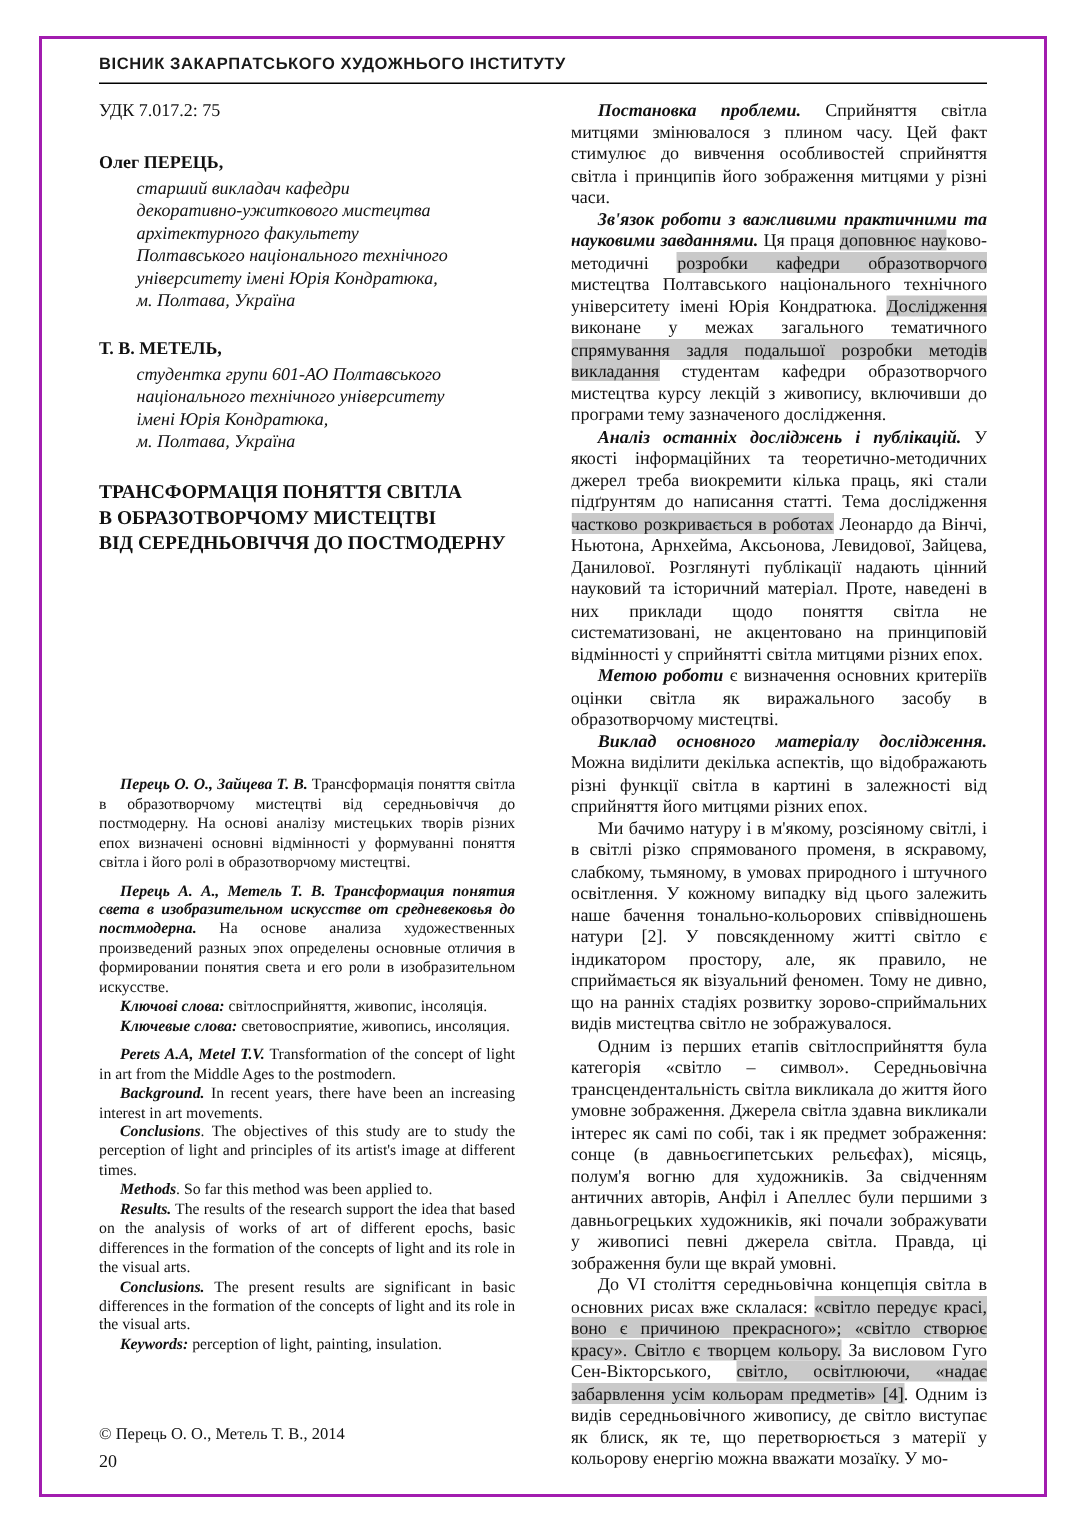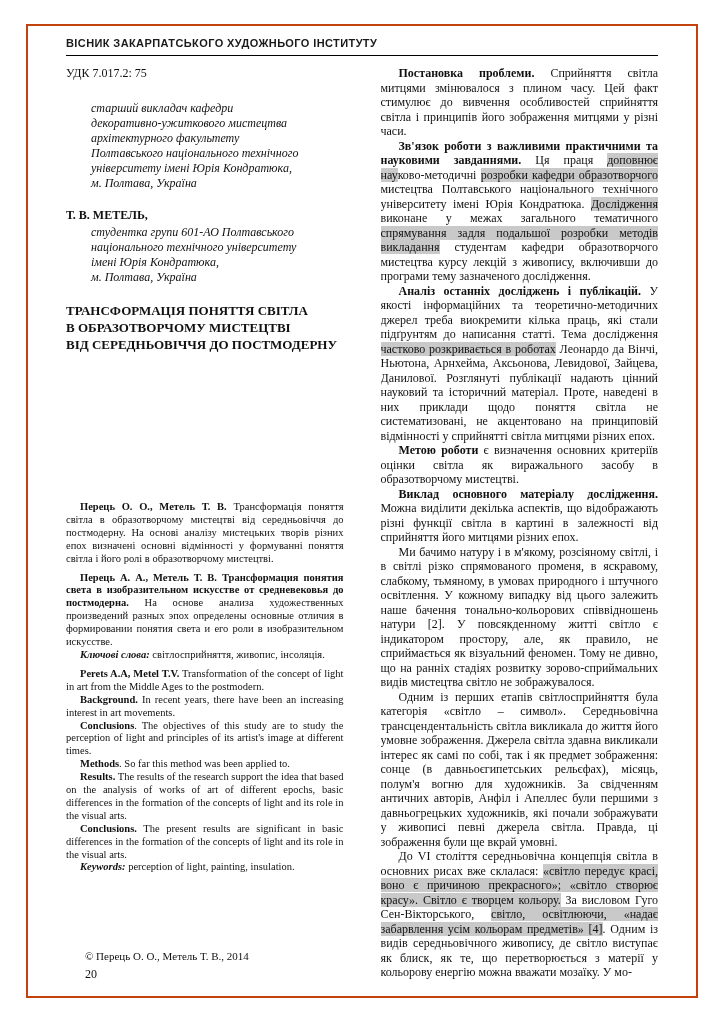"ВІСНИК ЗАКАРПАТСЬКОГО ХУДОЖНЬОГО" .frame { border: 2px solid #c2410c -> 2px solid #a21caf }
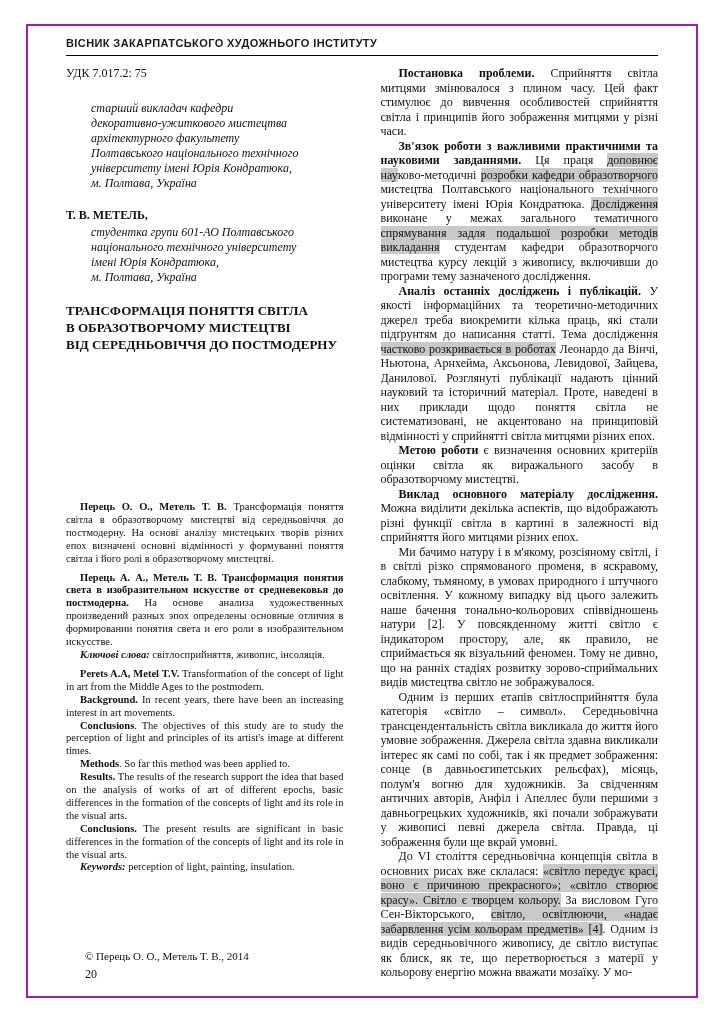"Постановка проблеми." .b { font-style: none -> italic }
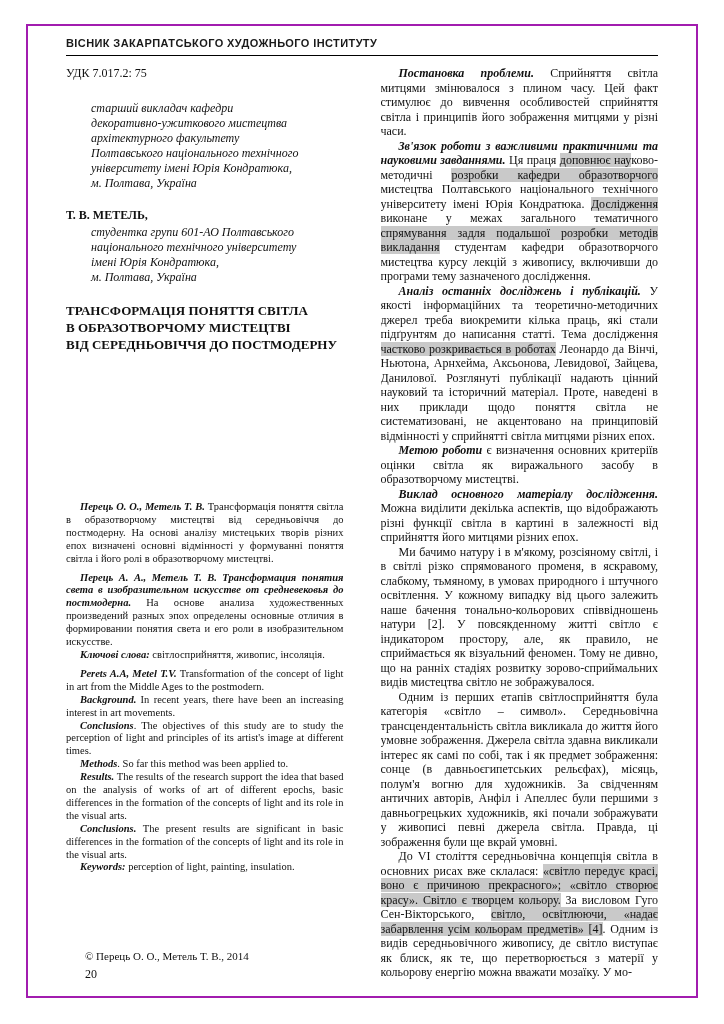"Олег ПЕРЕЦЬ," div.author-name { html: none -> <div>Олег ПЕРЕЦЬ,</div> }
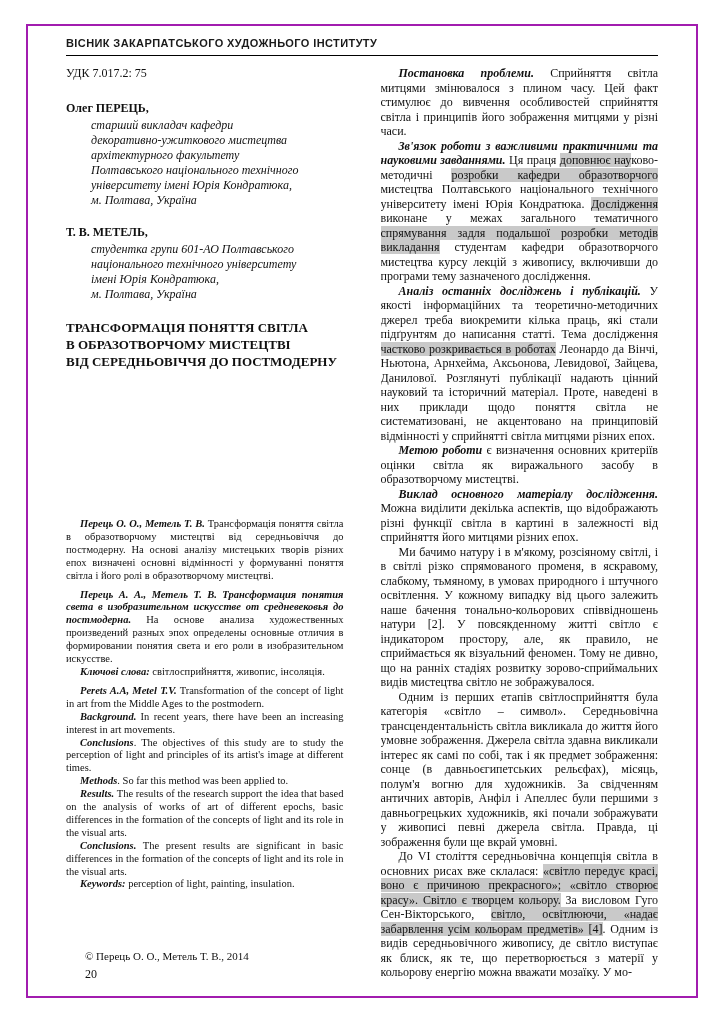"Перець О. О., Метель Т." span.b { text: Метель -> Зайцева }
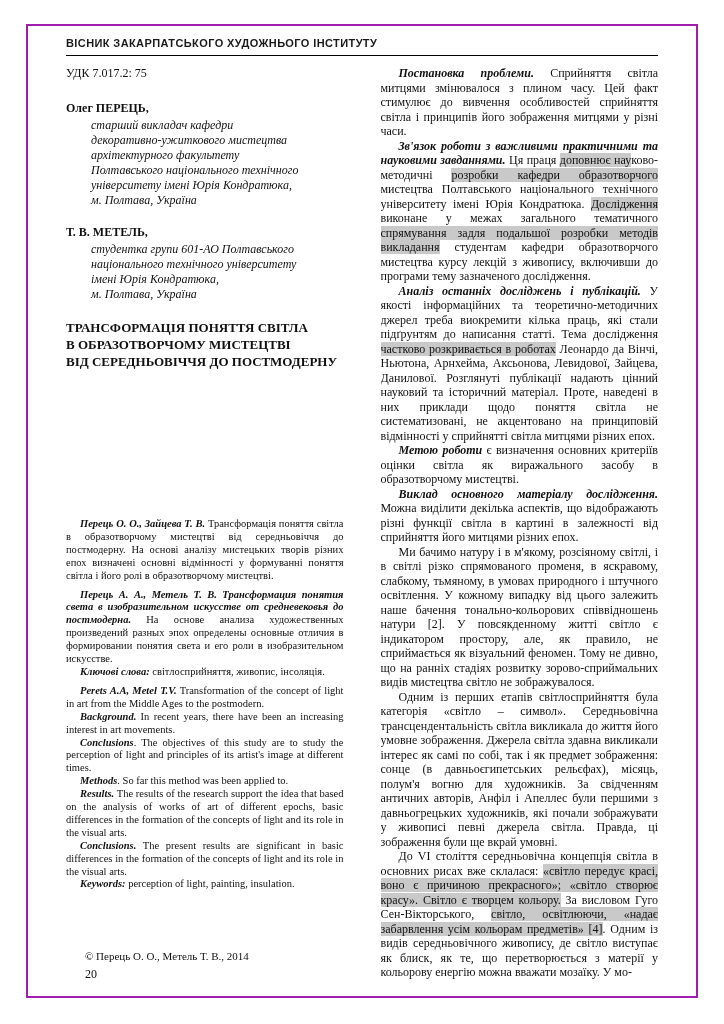"Ключевые слова: световосприятие," p.para { html: none -> <p><span>Ключевые слова:</span><span> световосприятие, живопись, инсоляция.</span></p> }
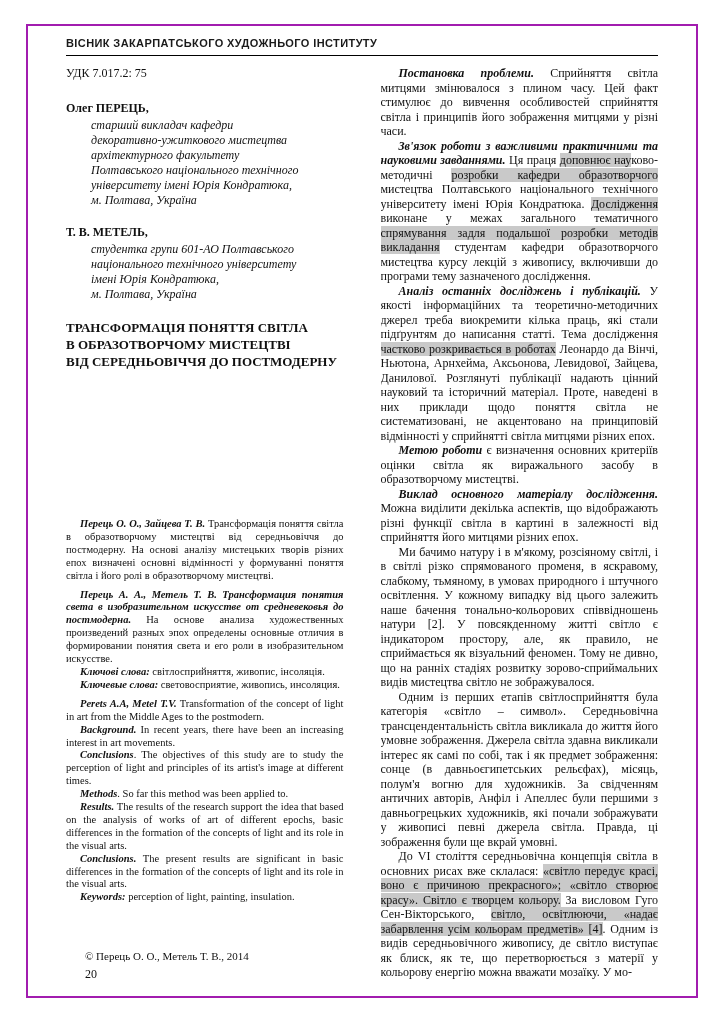"© Перець О. О., Метель" .left-footer { margin-left: 19px -> none }
